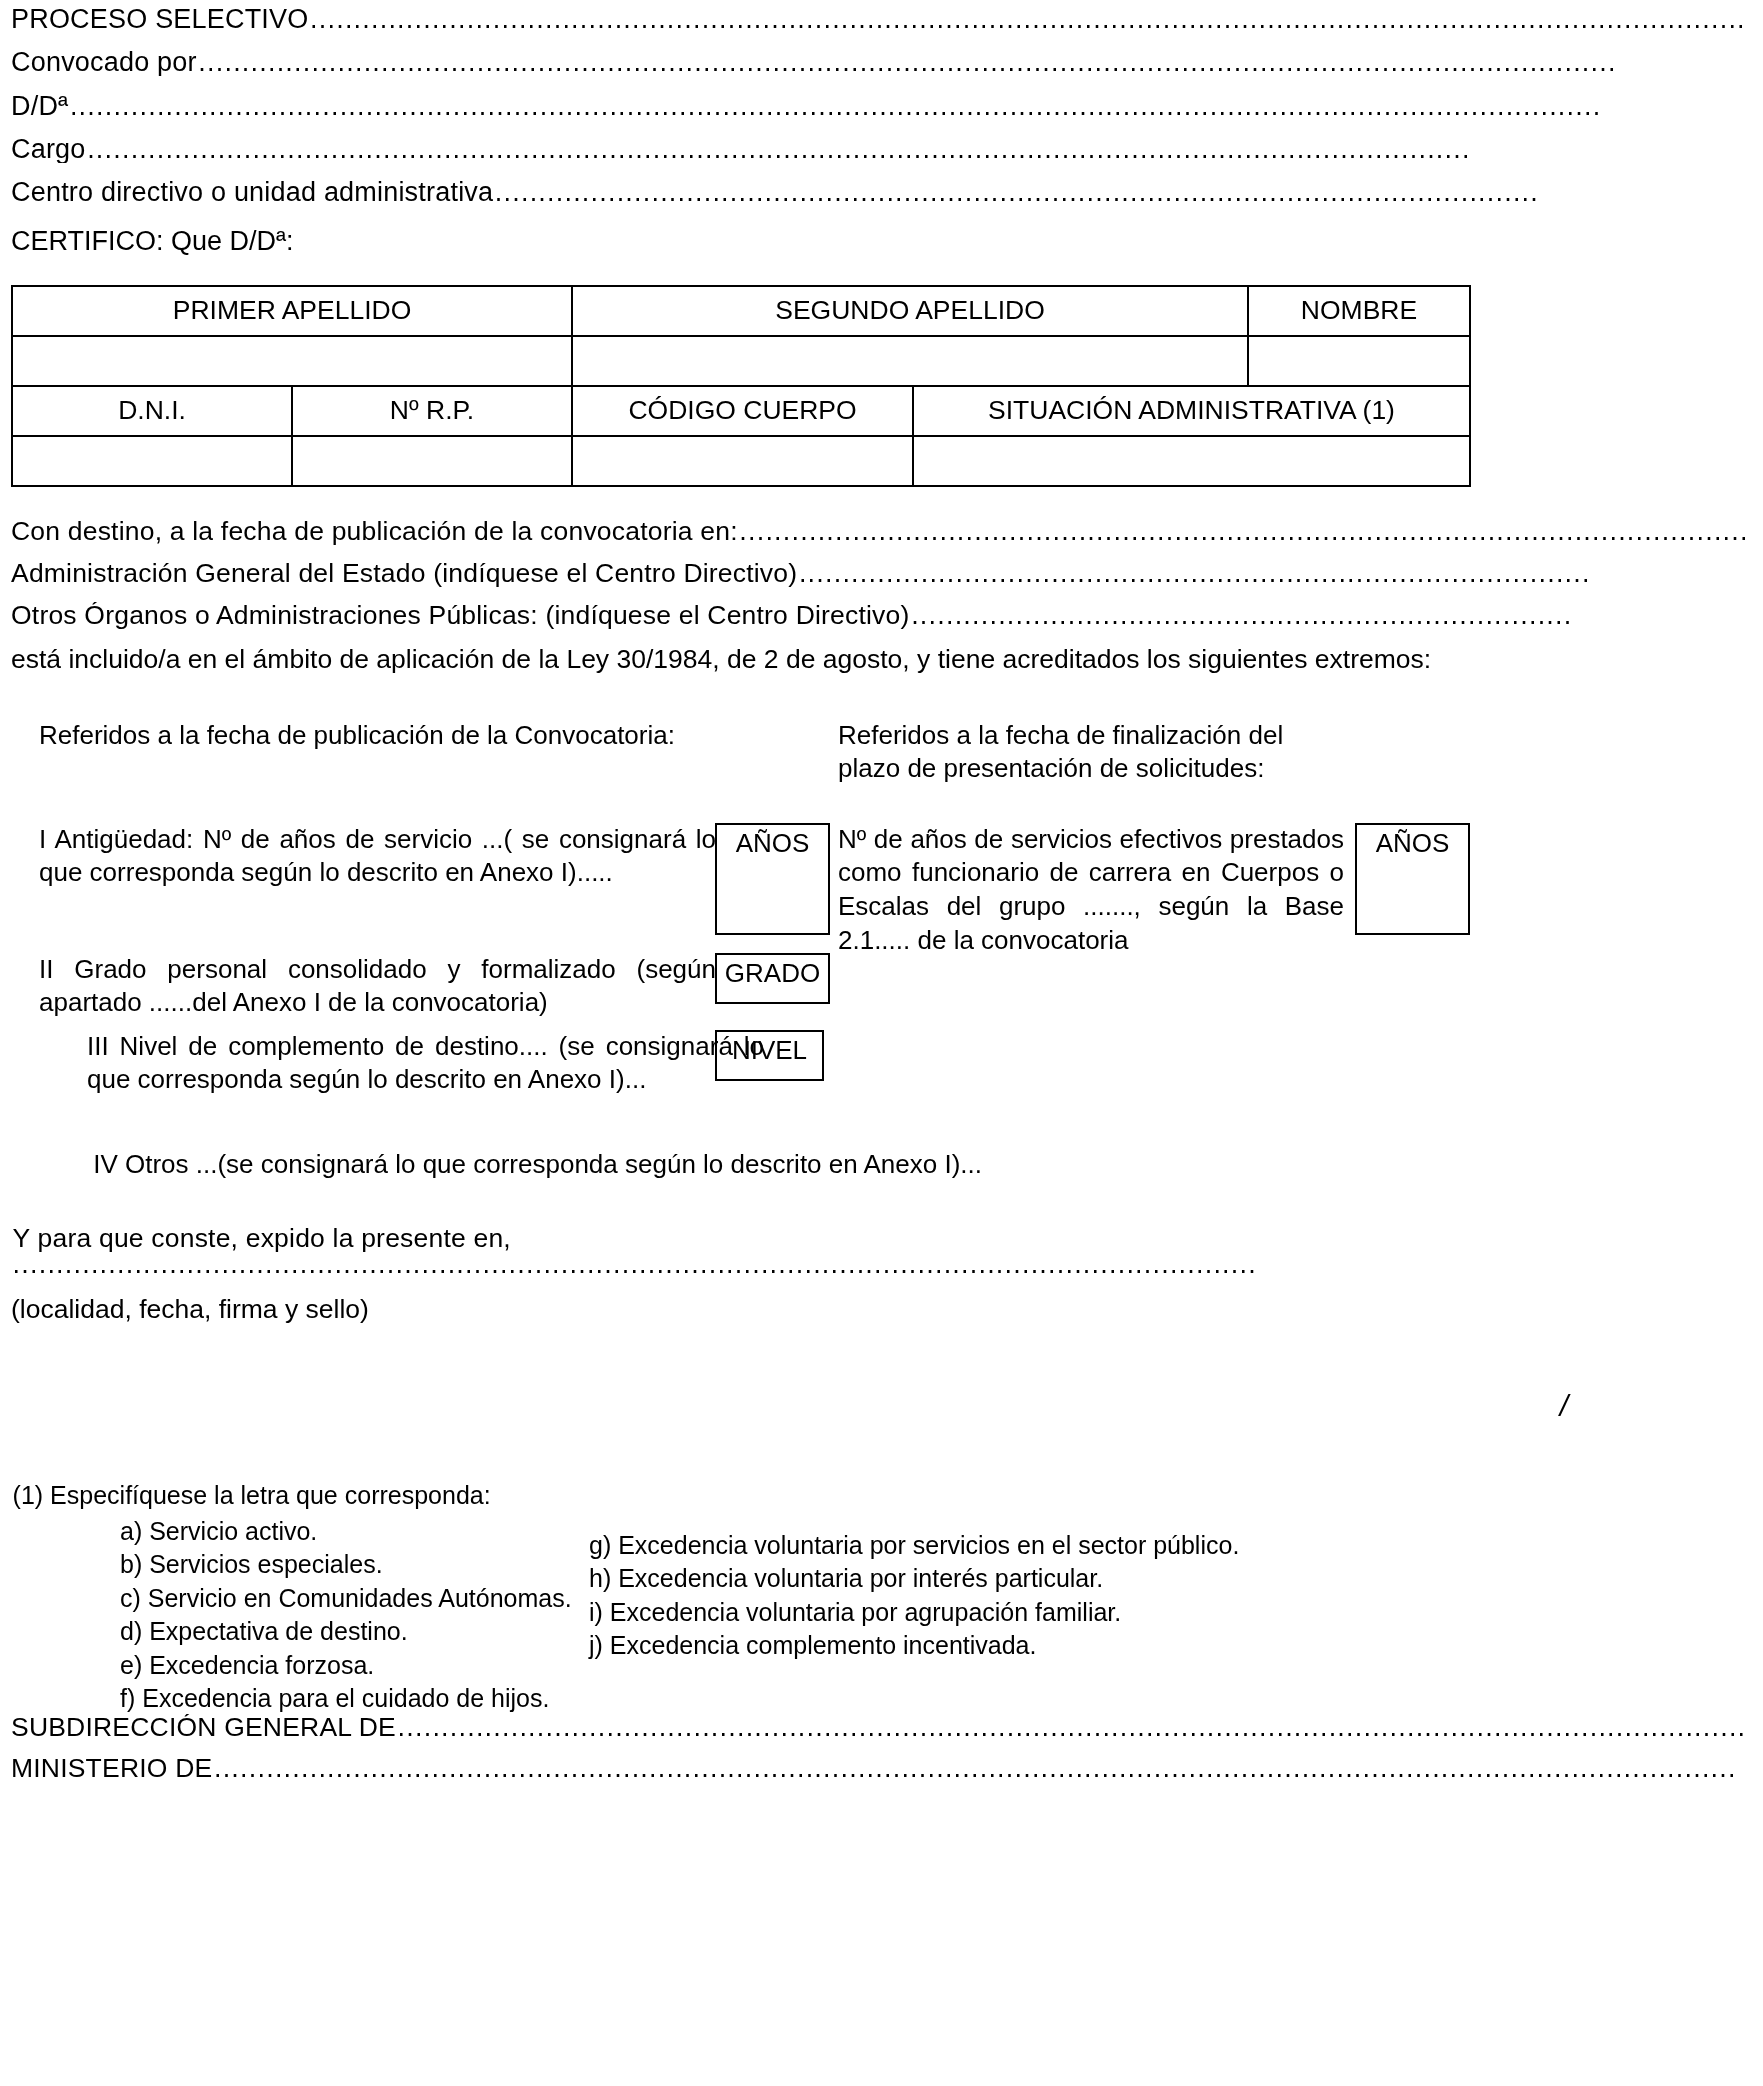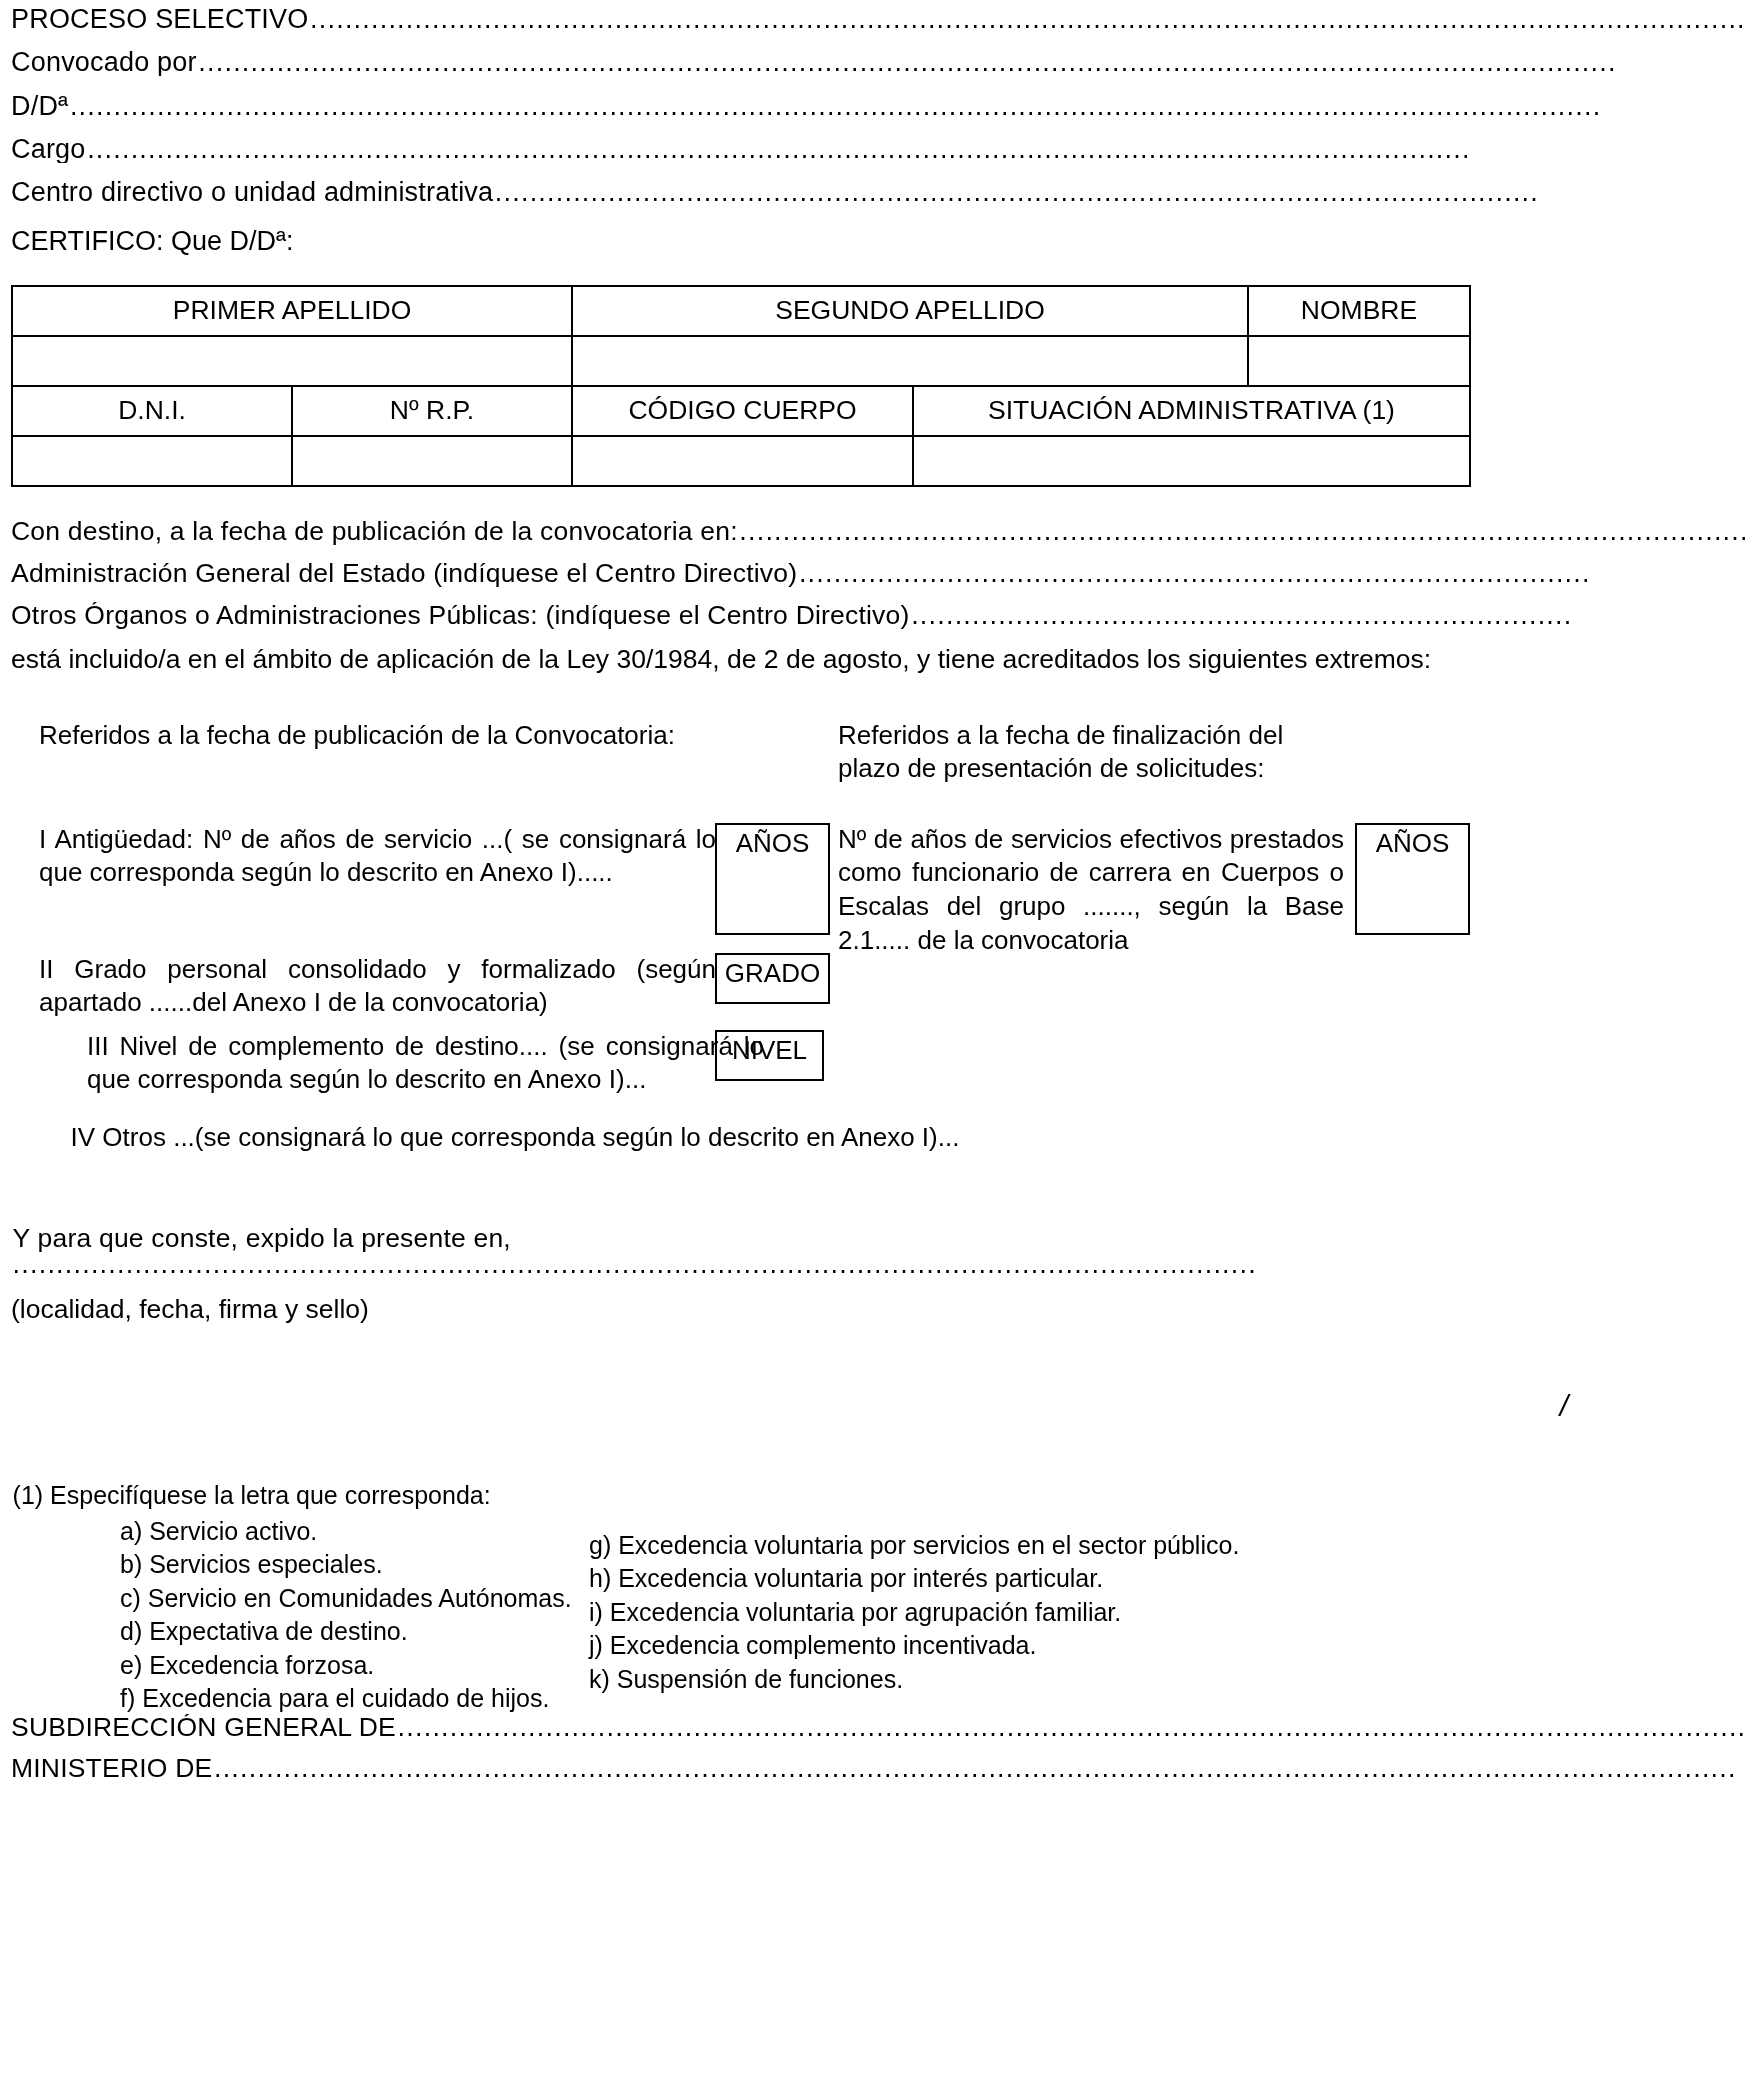"IV Otros ...(se consignará lo" #item-iv { text-align: center -> right; top: 402px -> 429px }
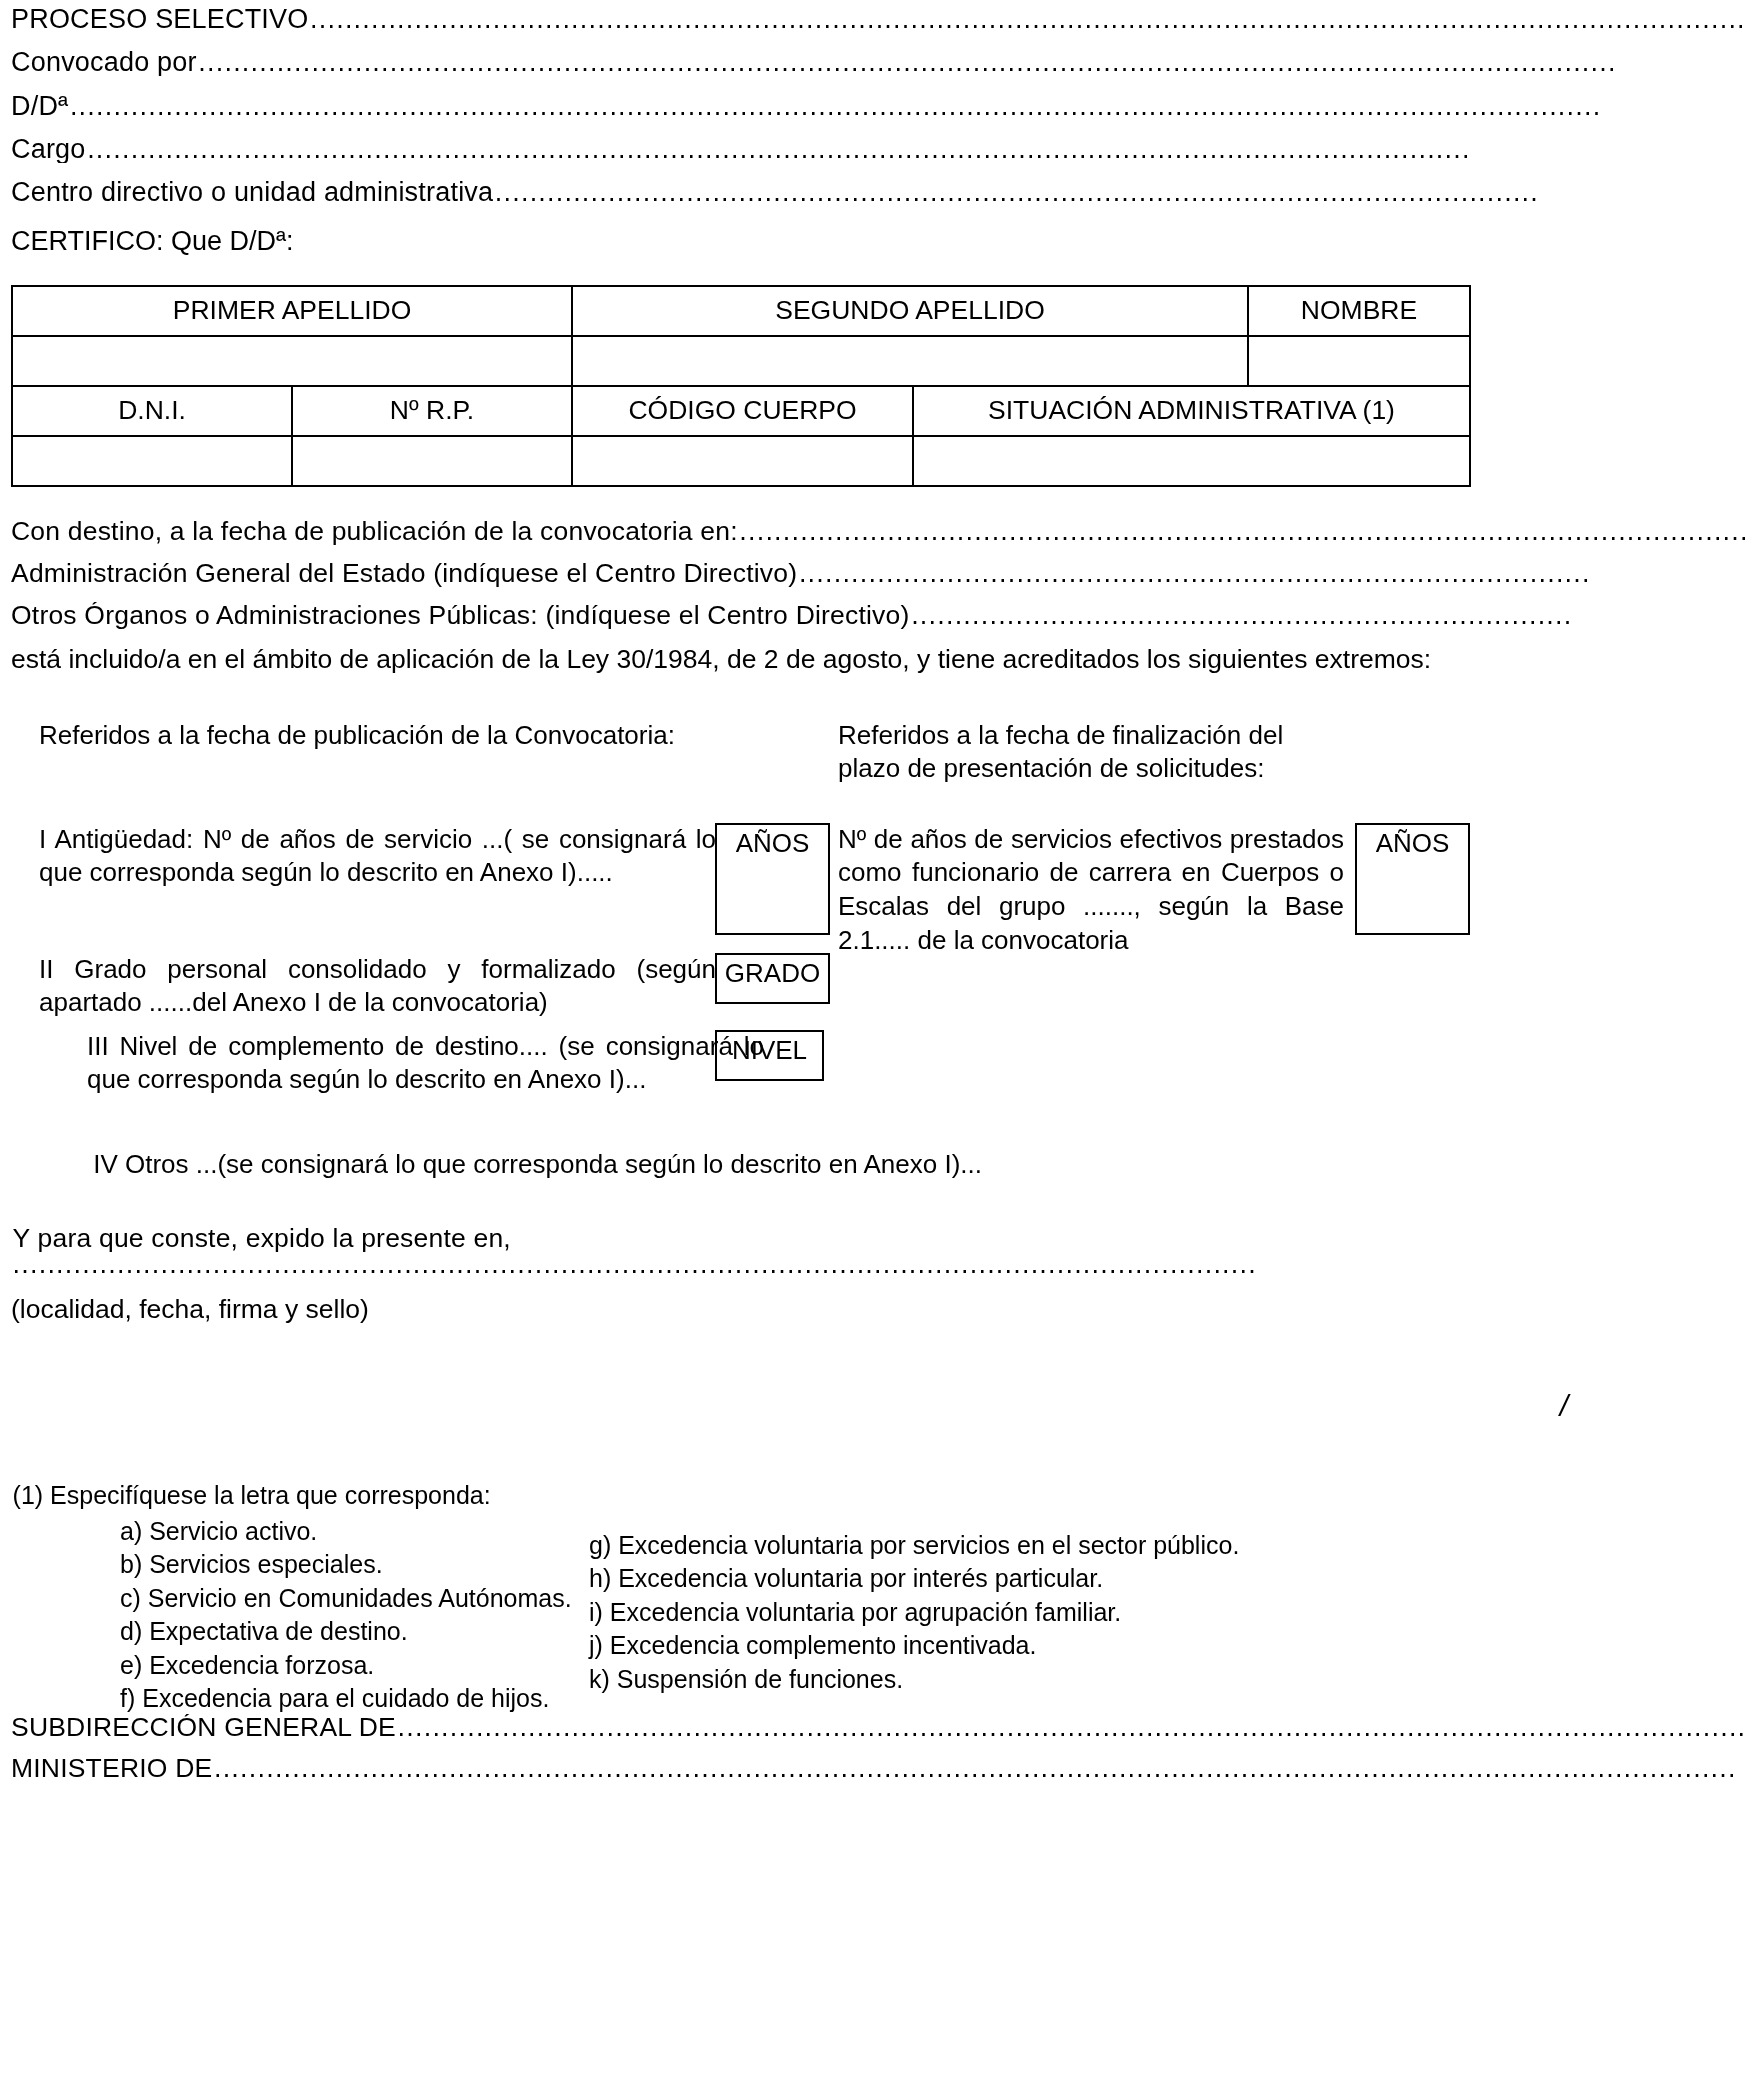"k) Suspensión de funciones." div { html: <div>k) Suspensión de funciones.</div> -> none }
